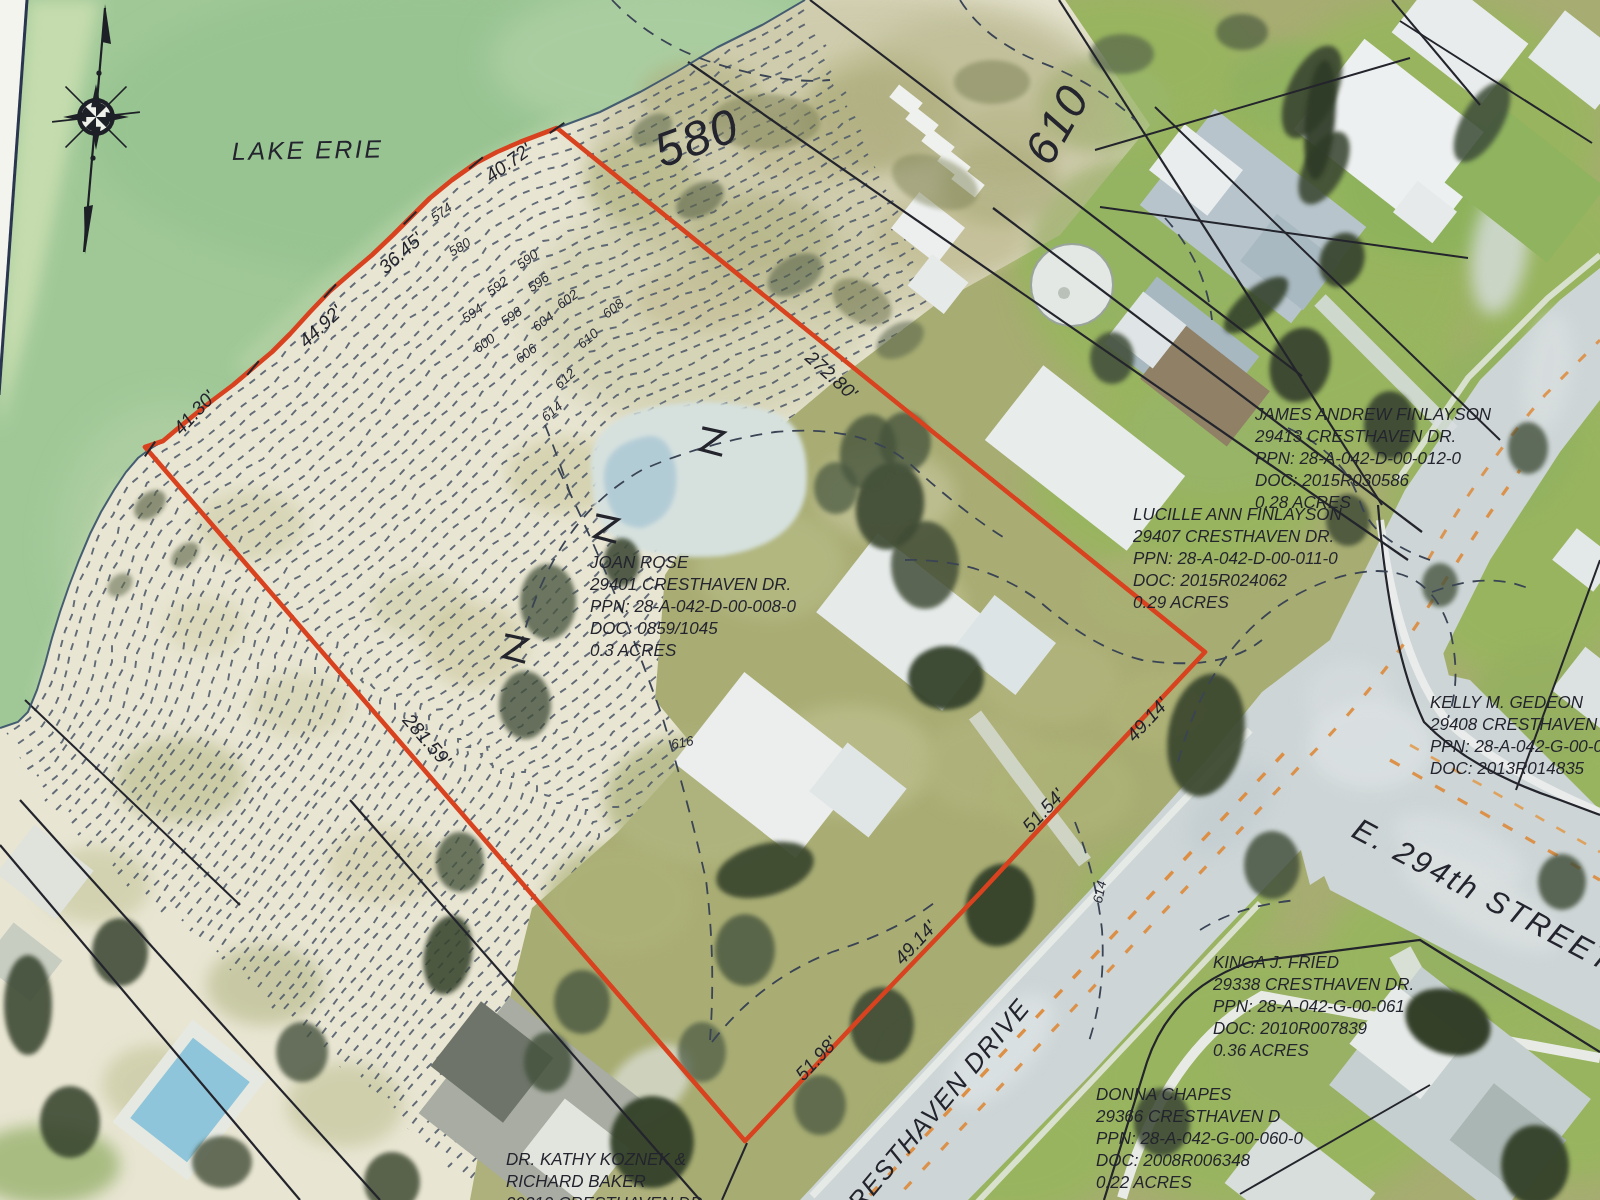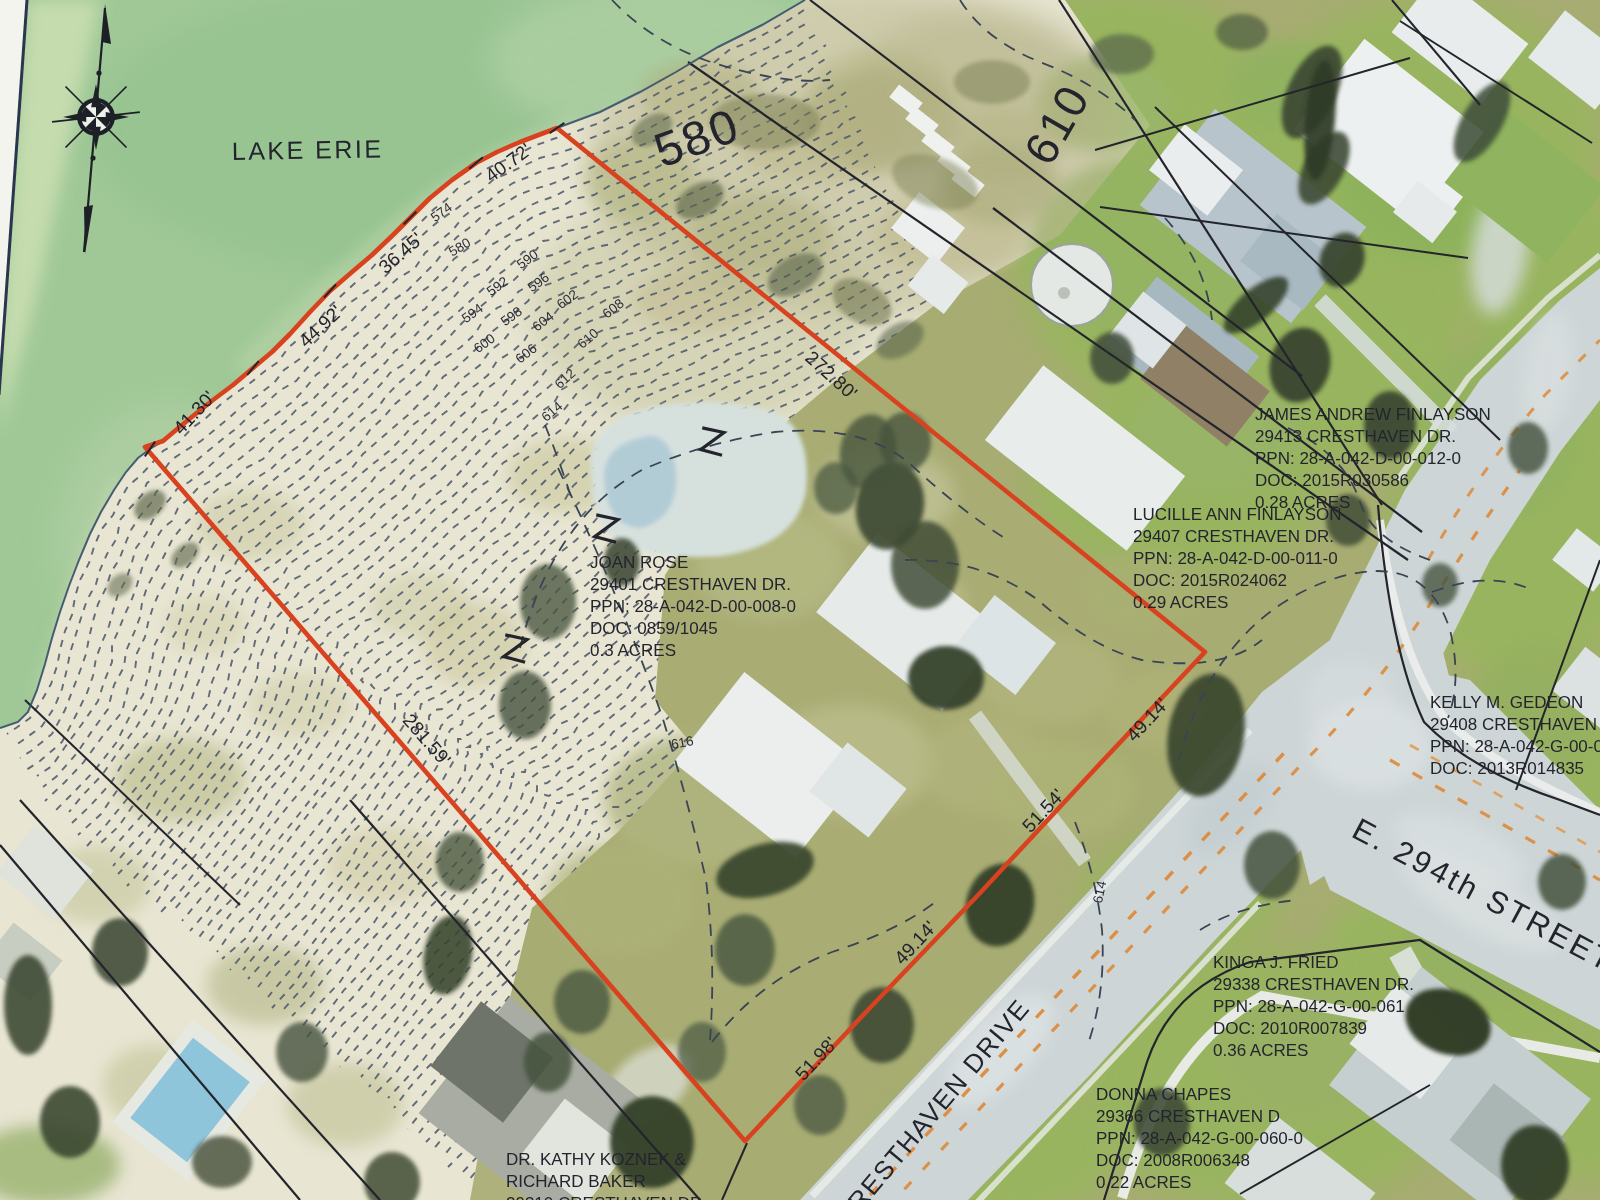"LAKE ERIE" #page { font-style: none -> italic }
